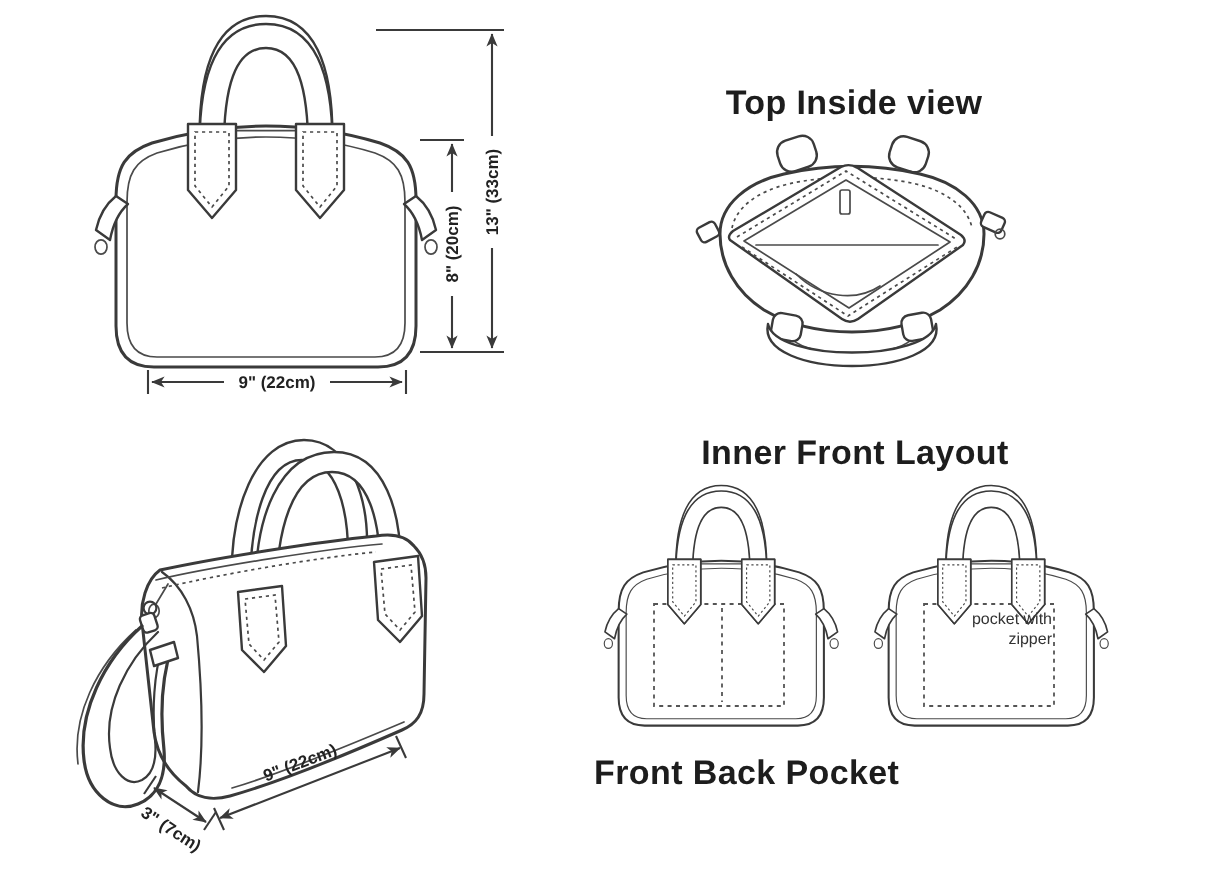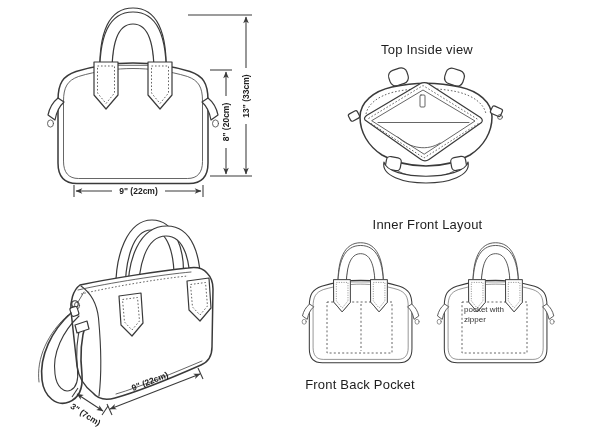"Top Inside view" .caption { font-size: 13px -> 17px; font-weight: 400 -> 700 }
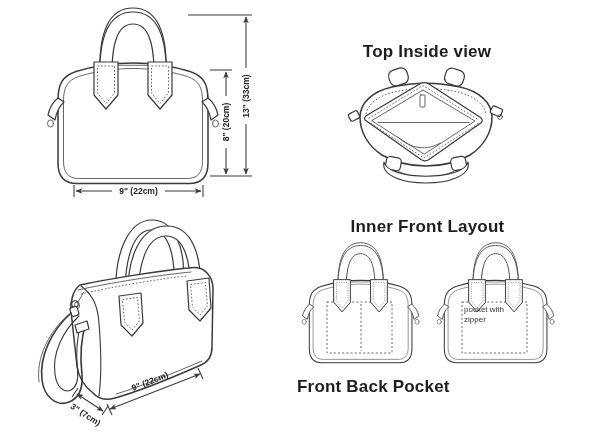"pocket with zipper" .pocket-note { text-align: left -> right }
